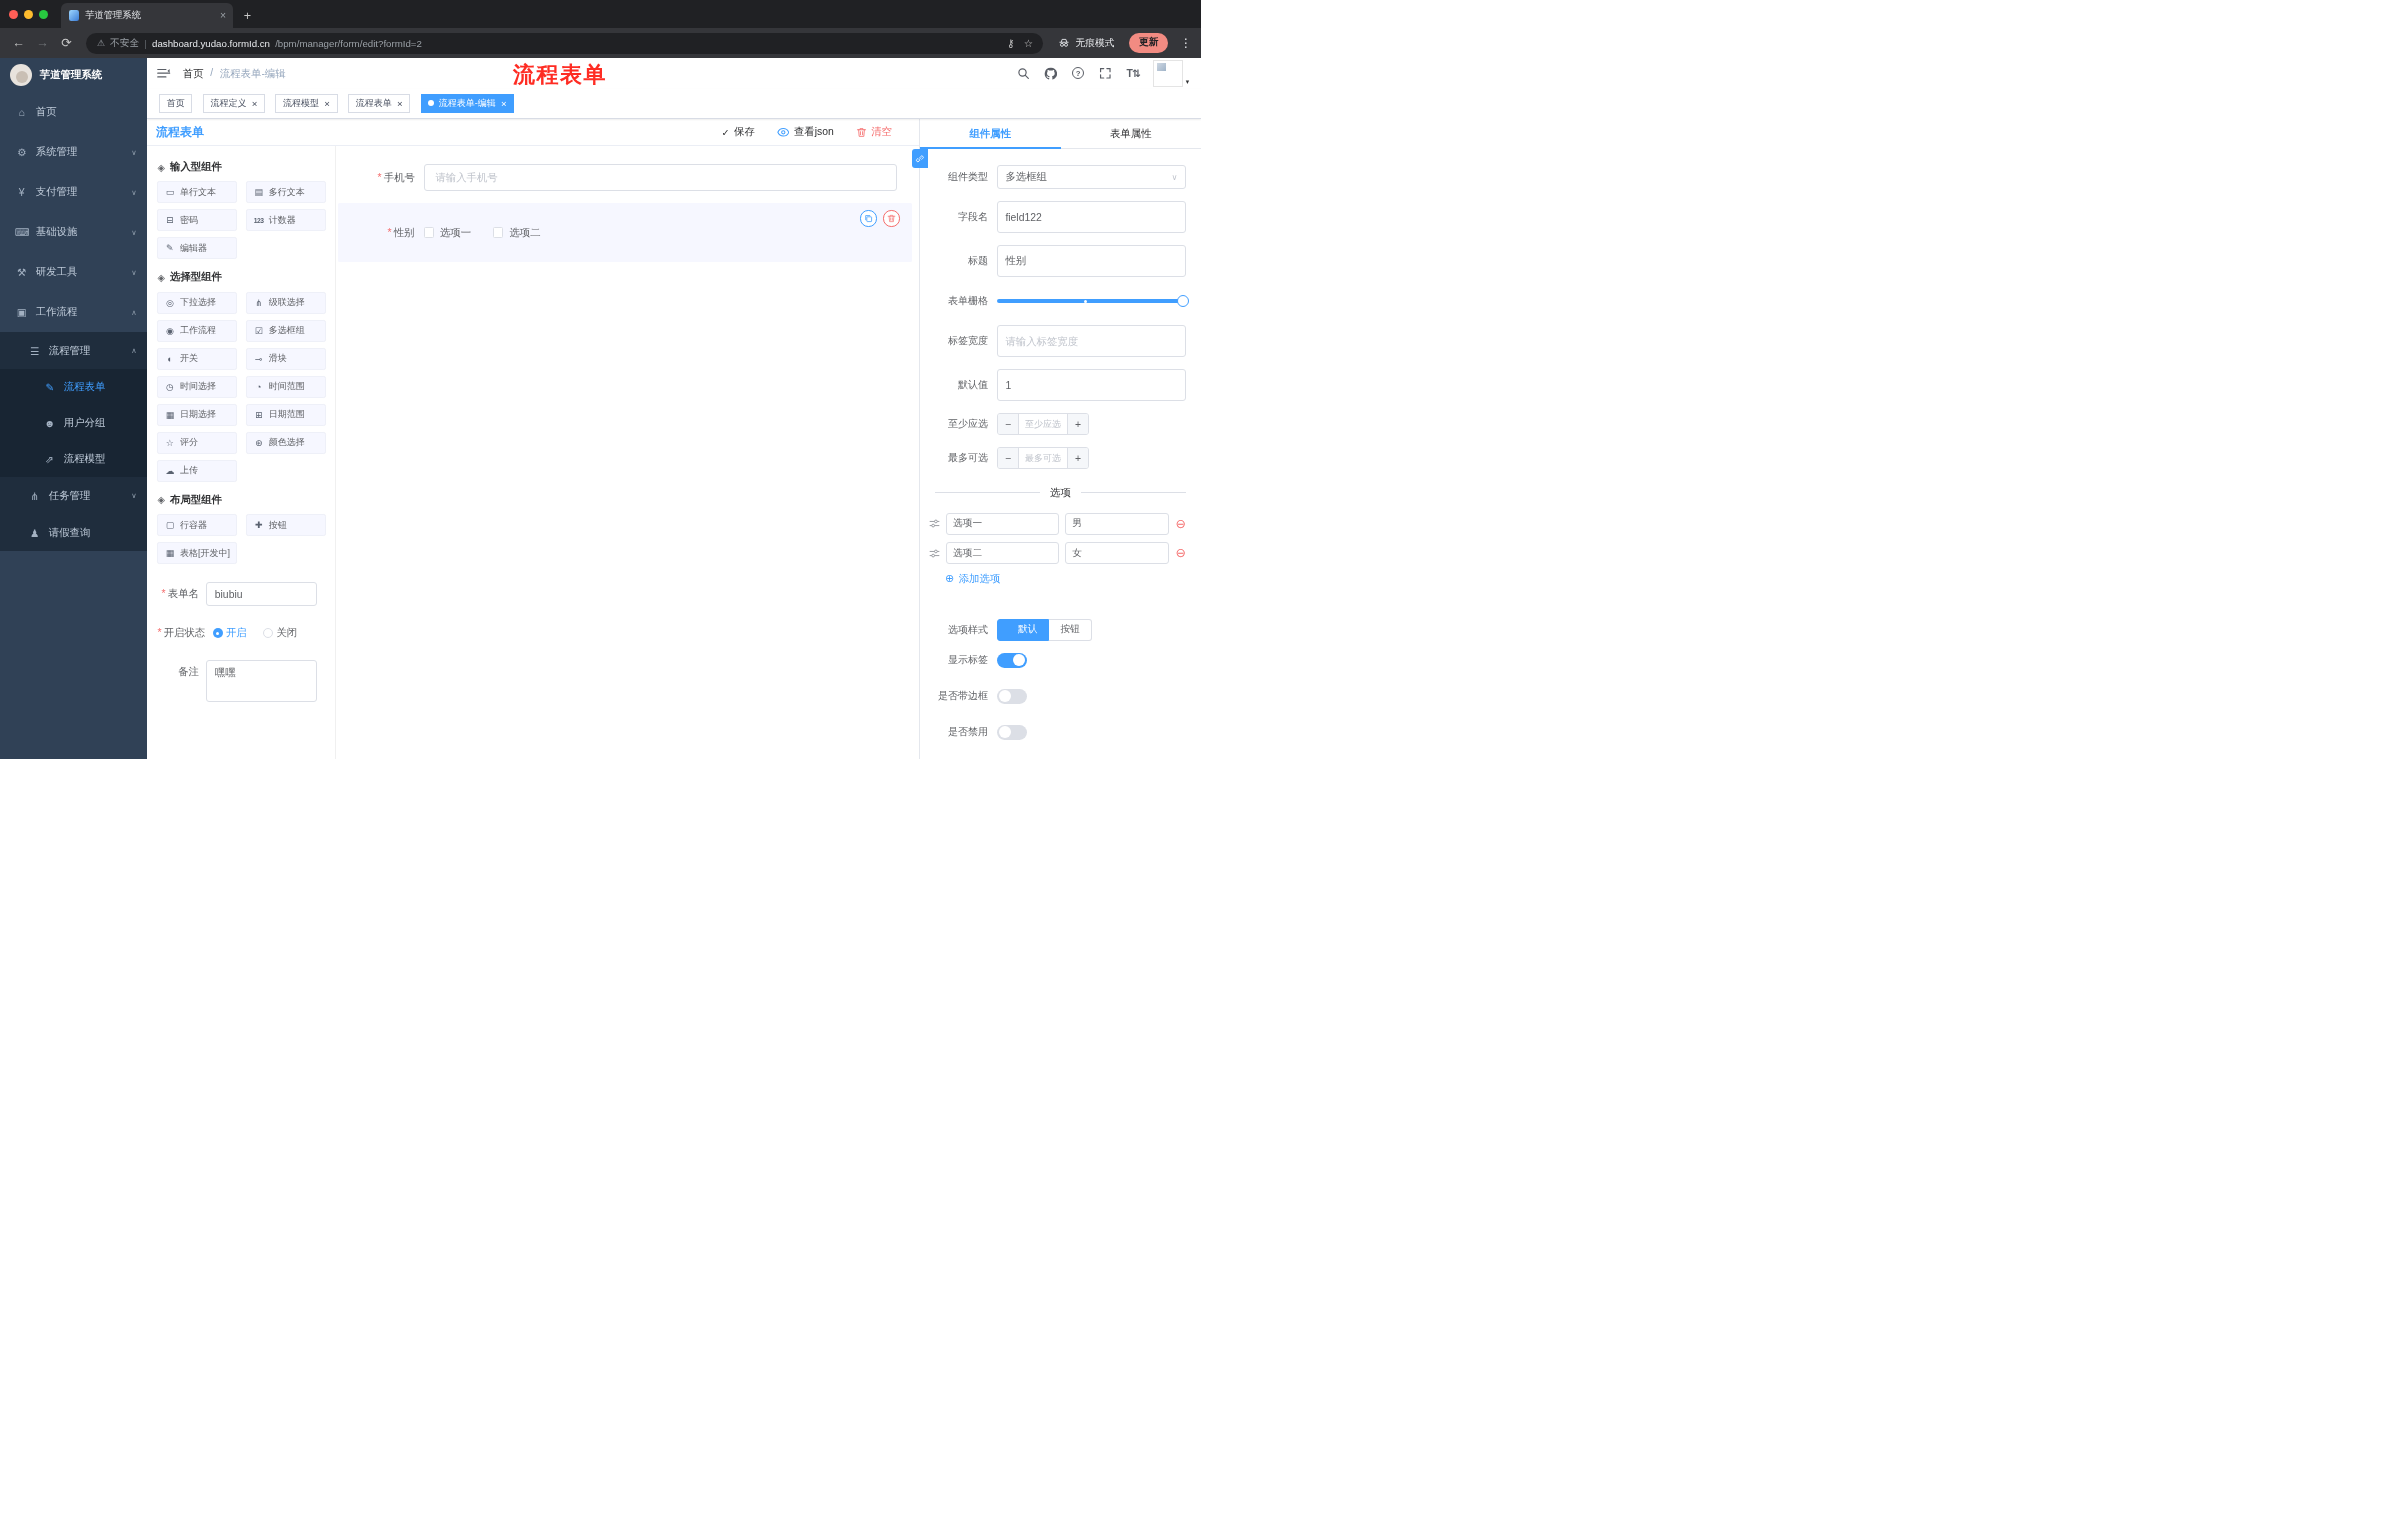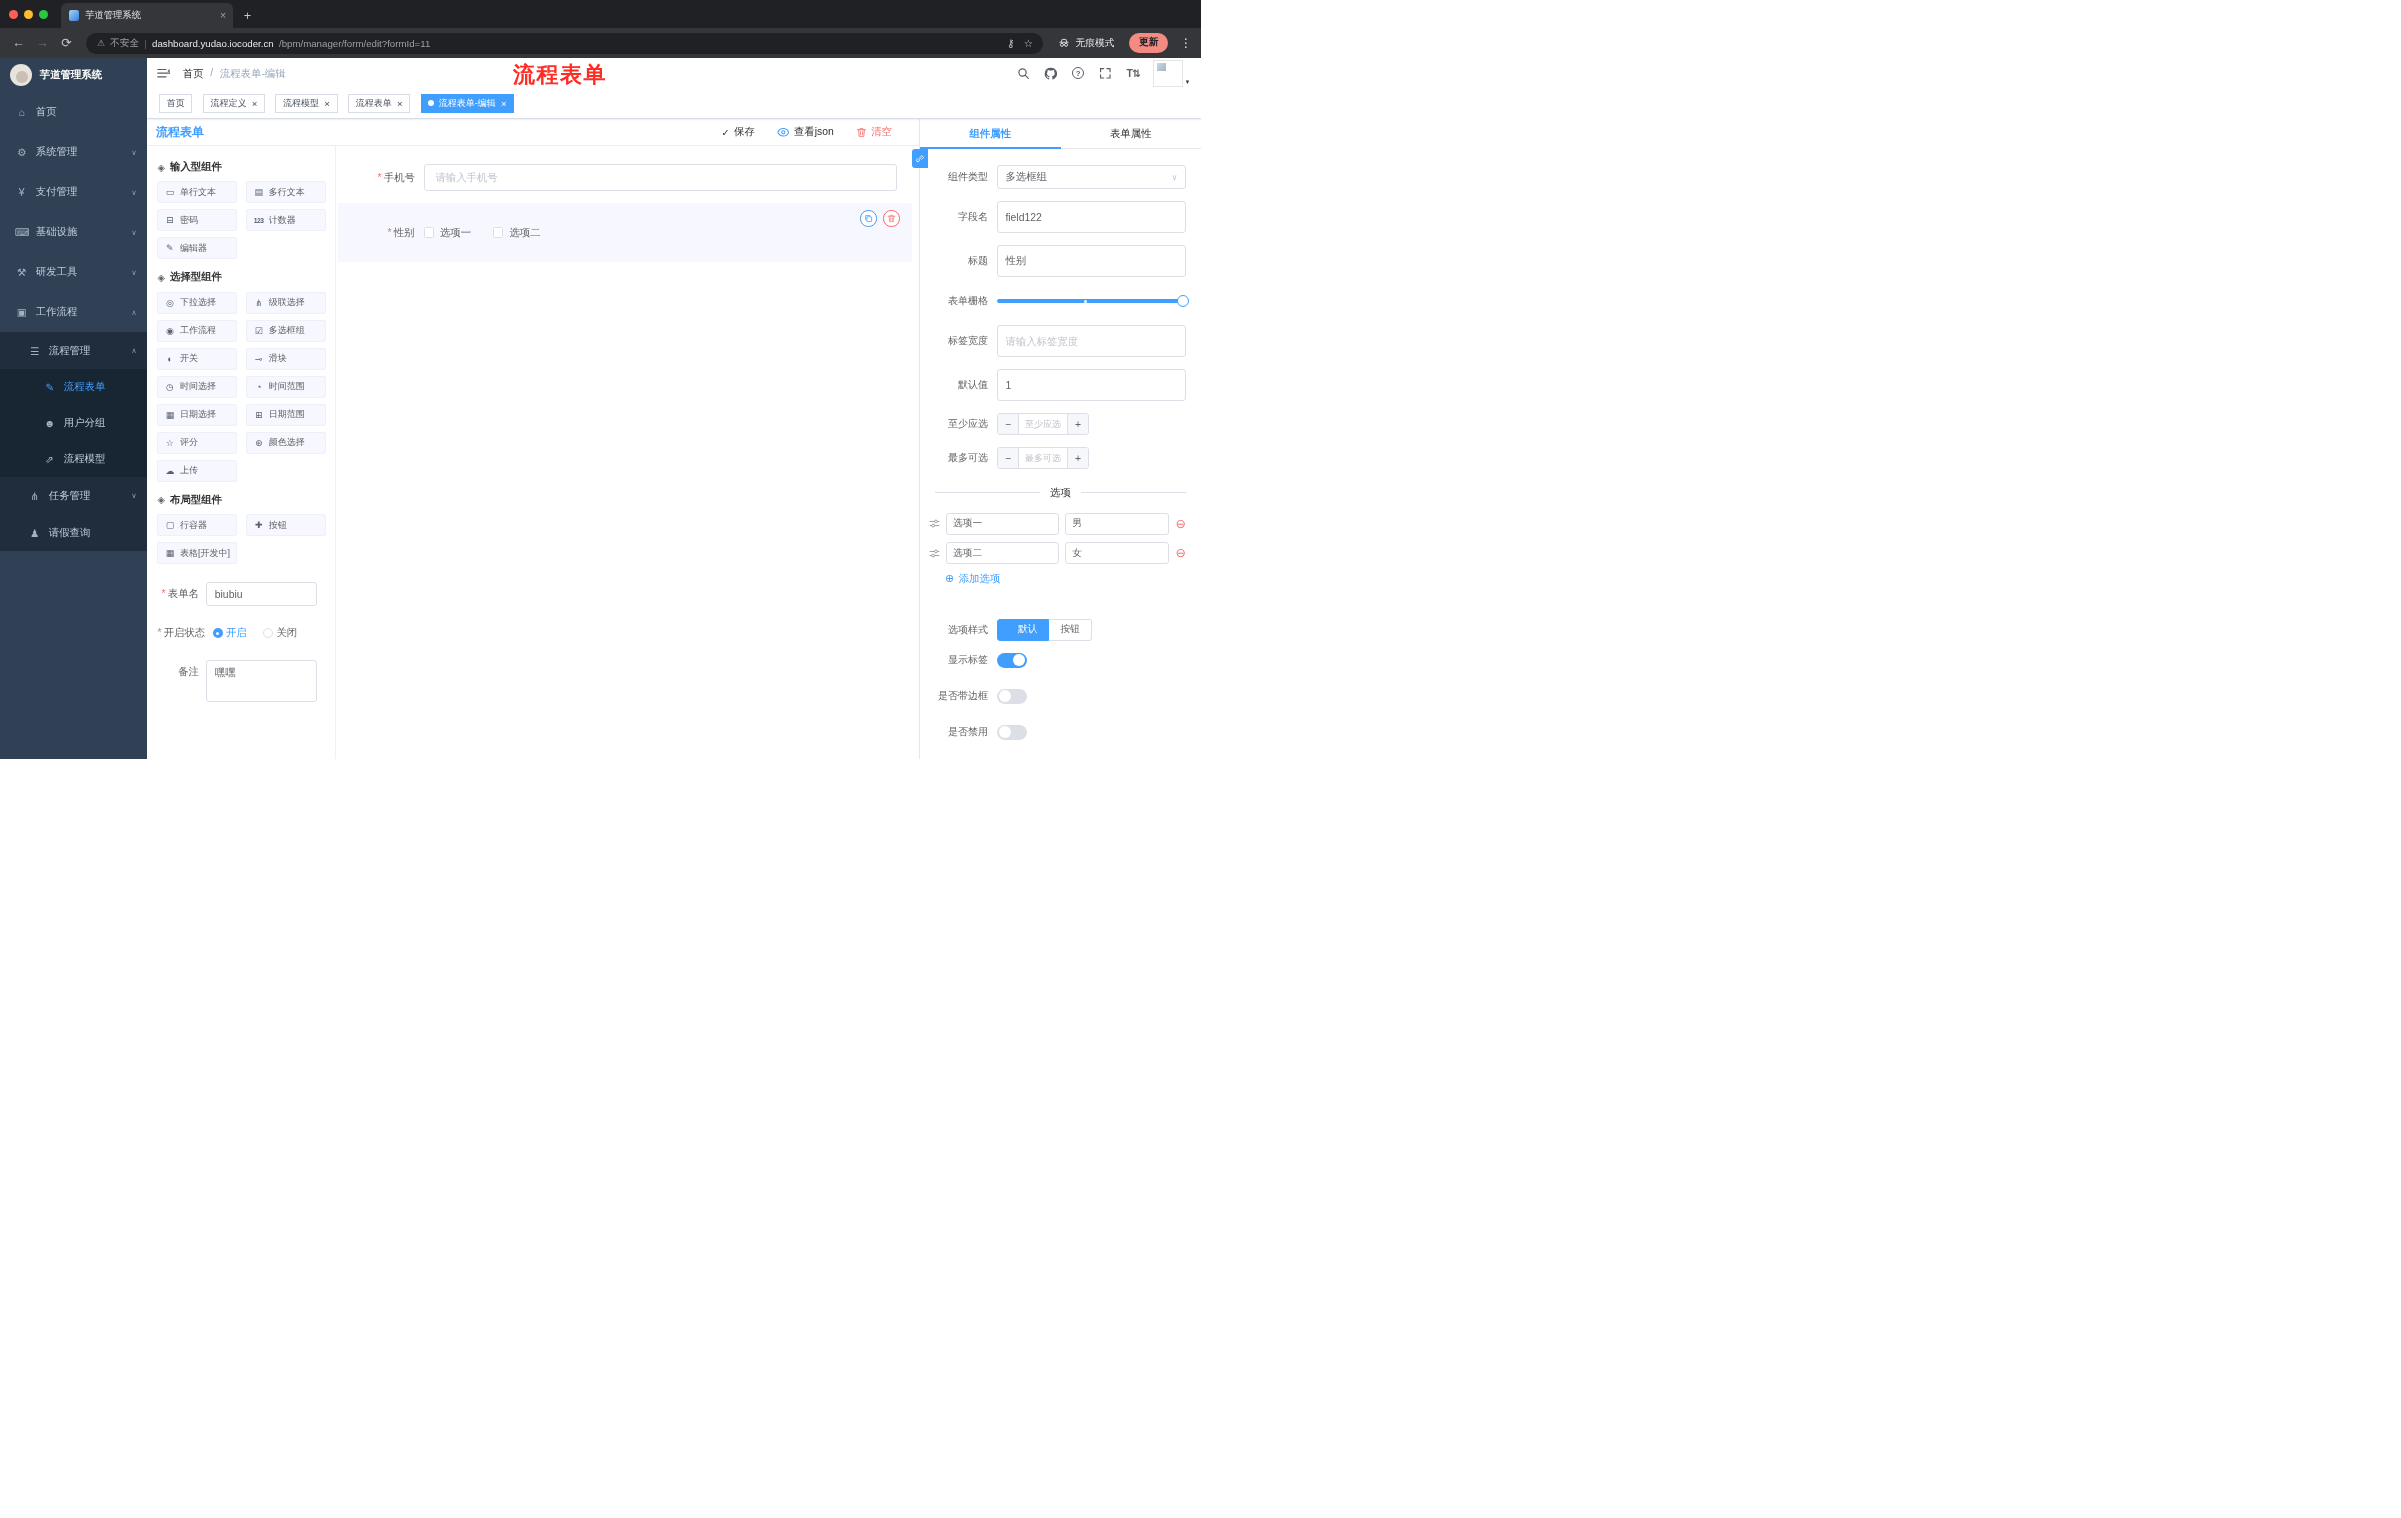"dashboard.yudao.iocoder.cn" span.url-domain { text: dashboard.yudao.iocoder.cn -> dashboard.yudao.formId.cn }
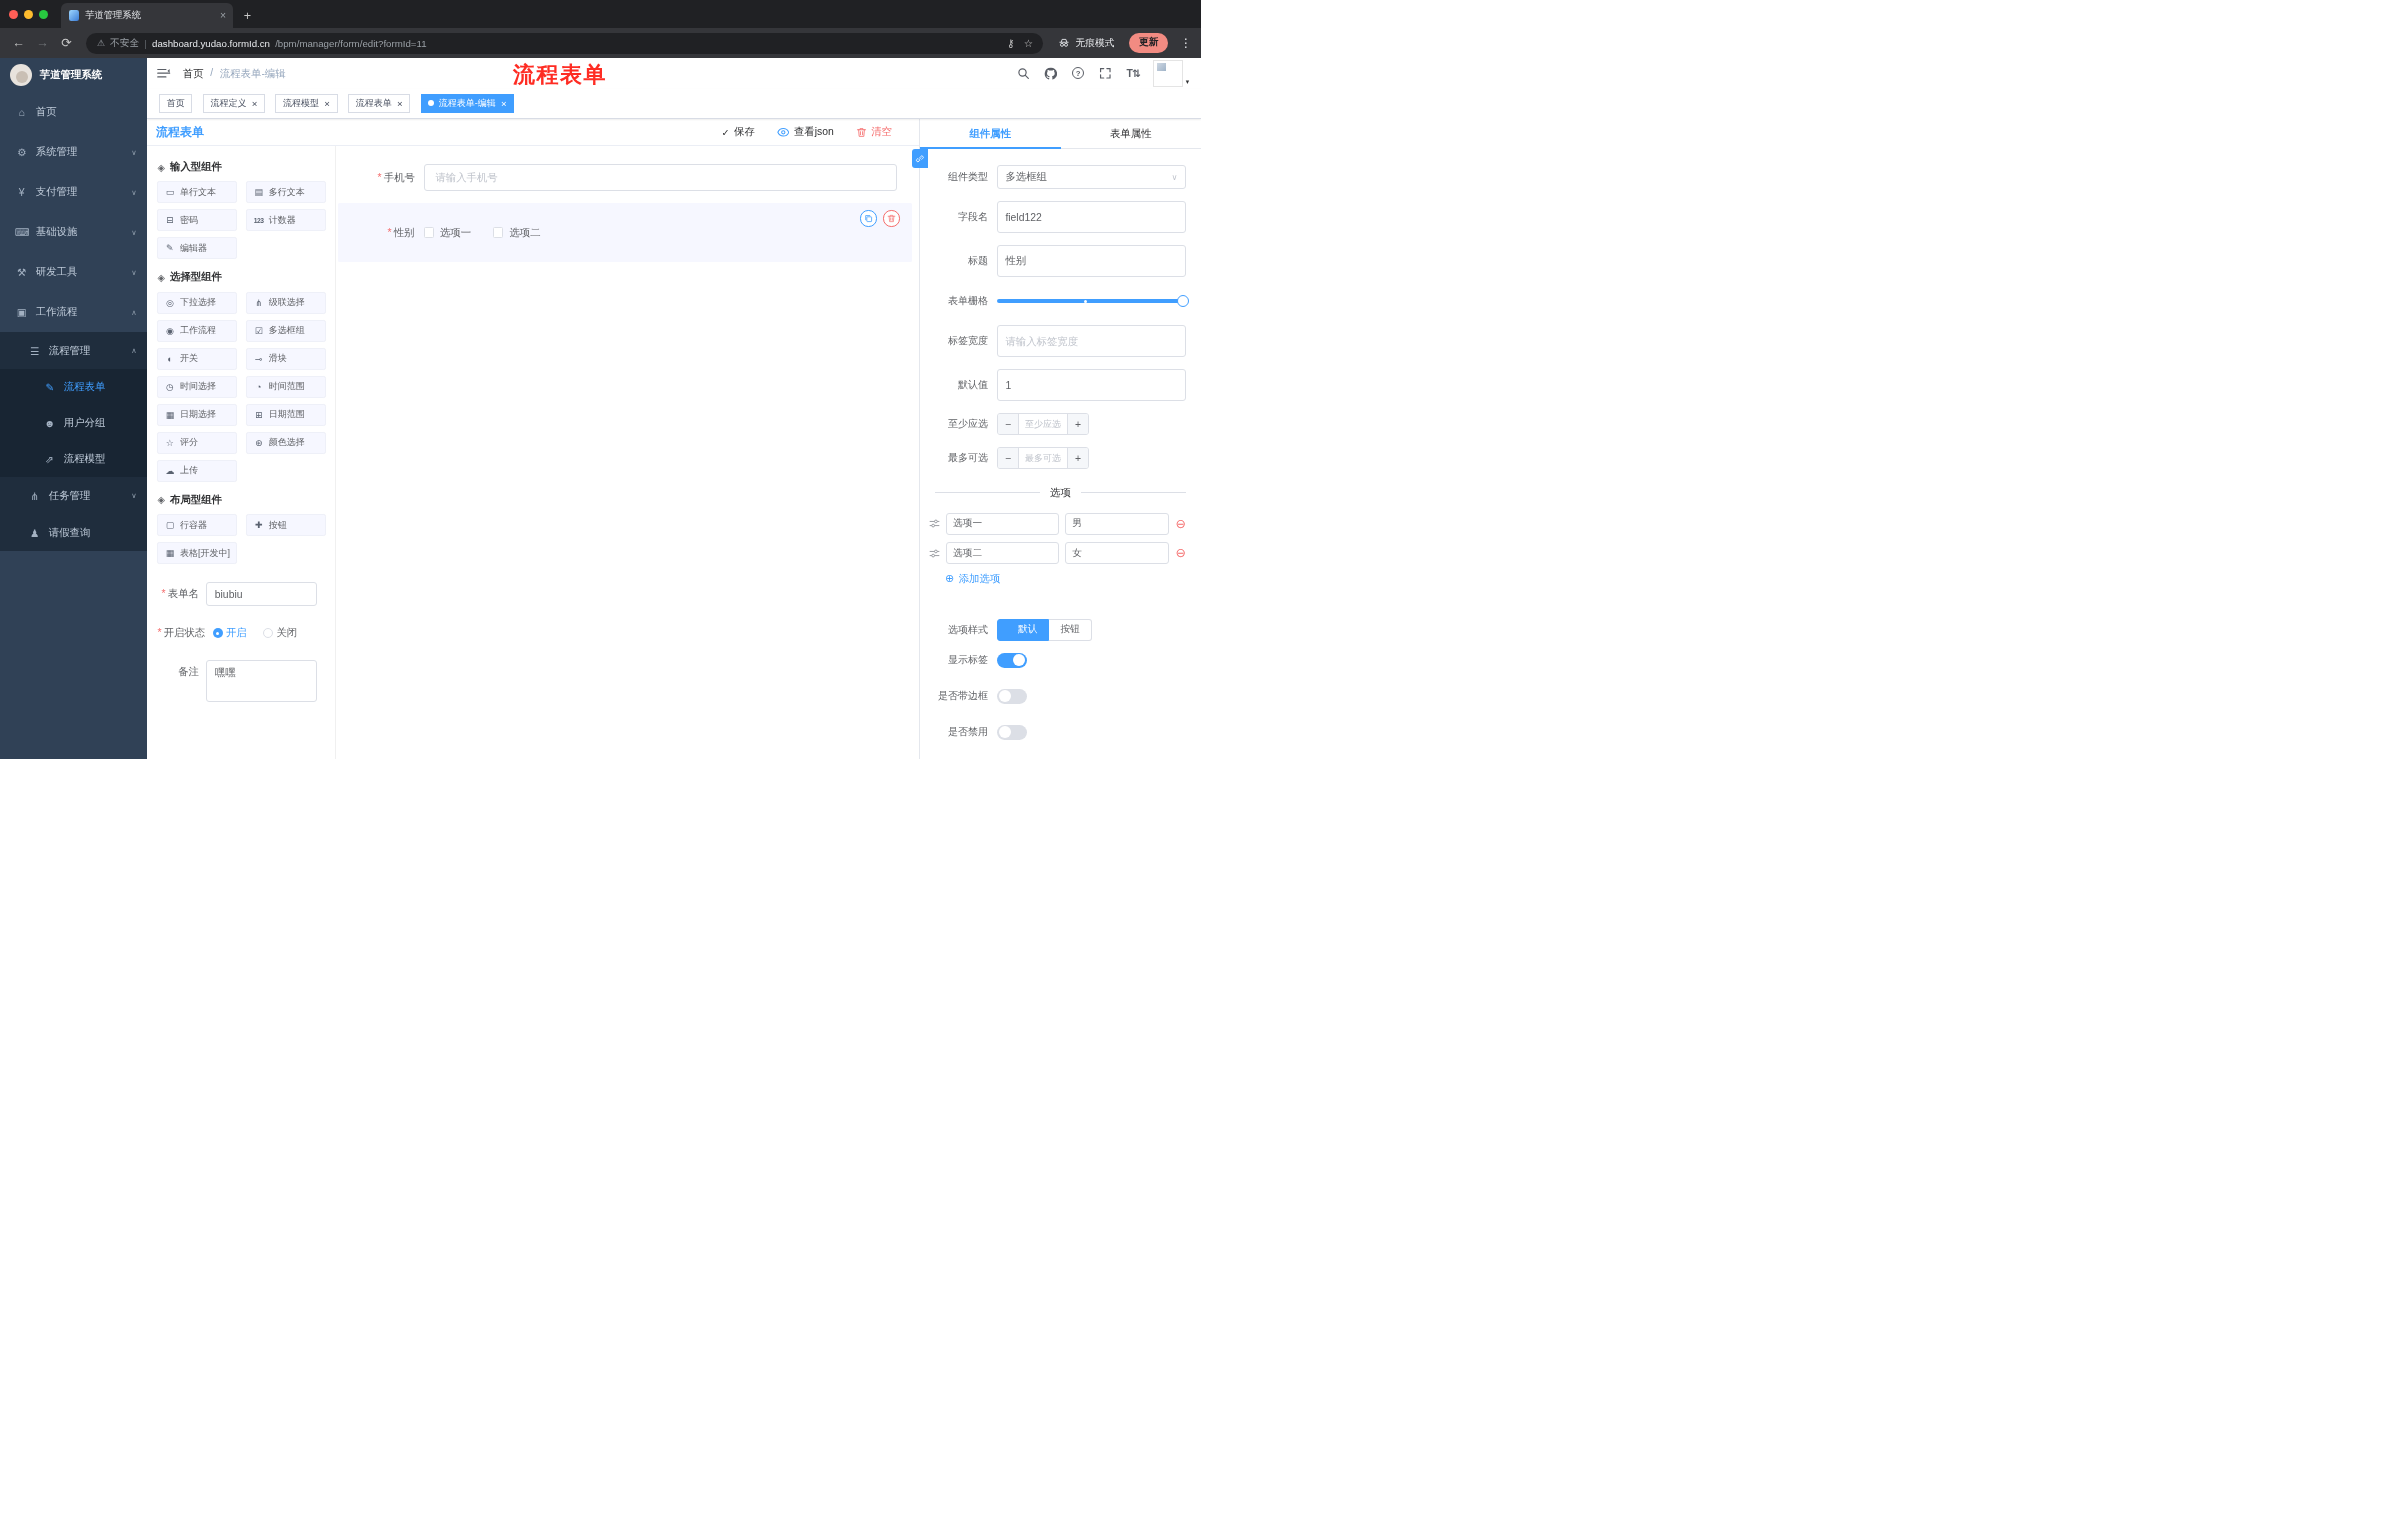"/bpm/manager/form/edit?formId=11" span.url-path { text: 11 -> 2 }
